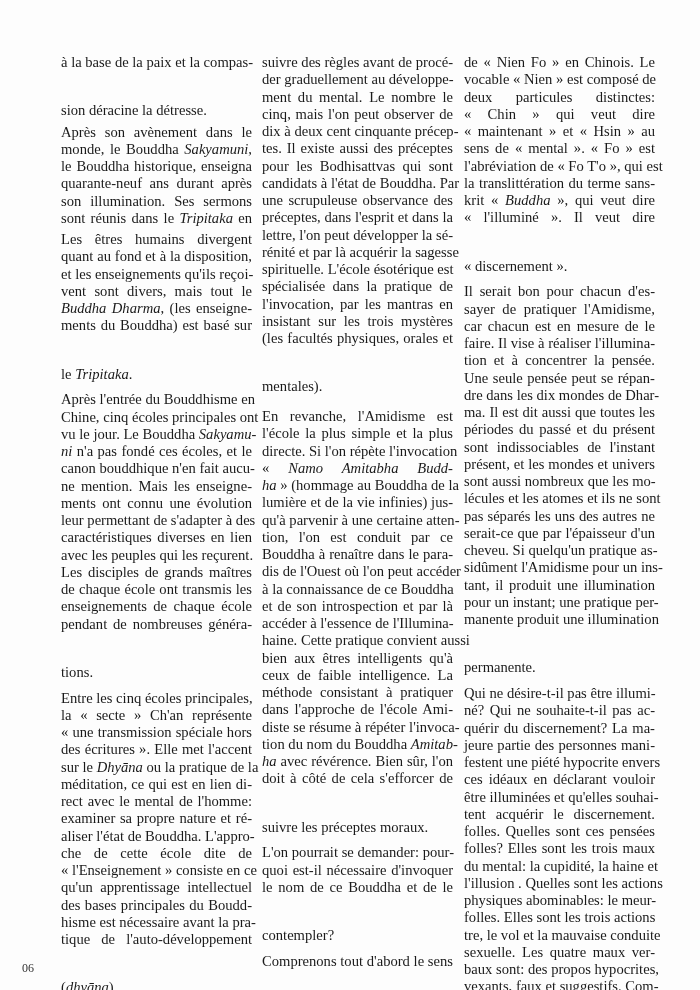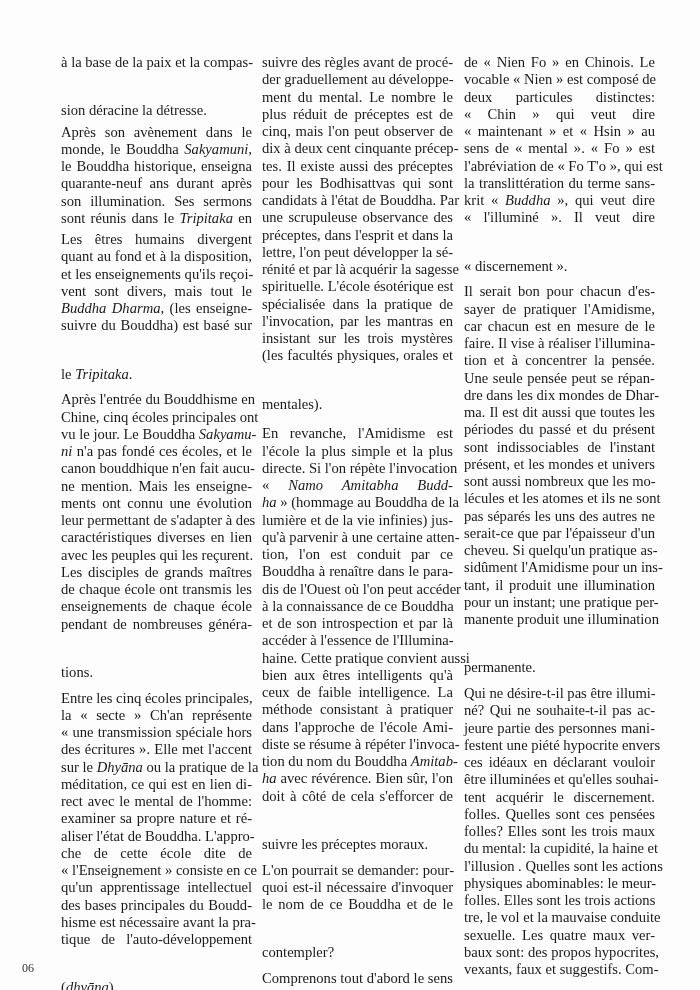"plus réduit de préceptes est" span.ln { html: <span>plus réduit de préceptes est de</span> -> none }
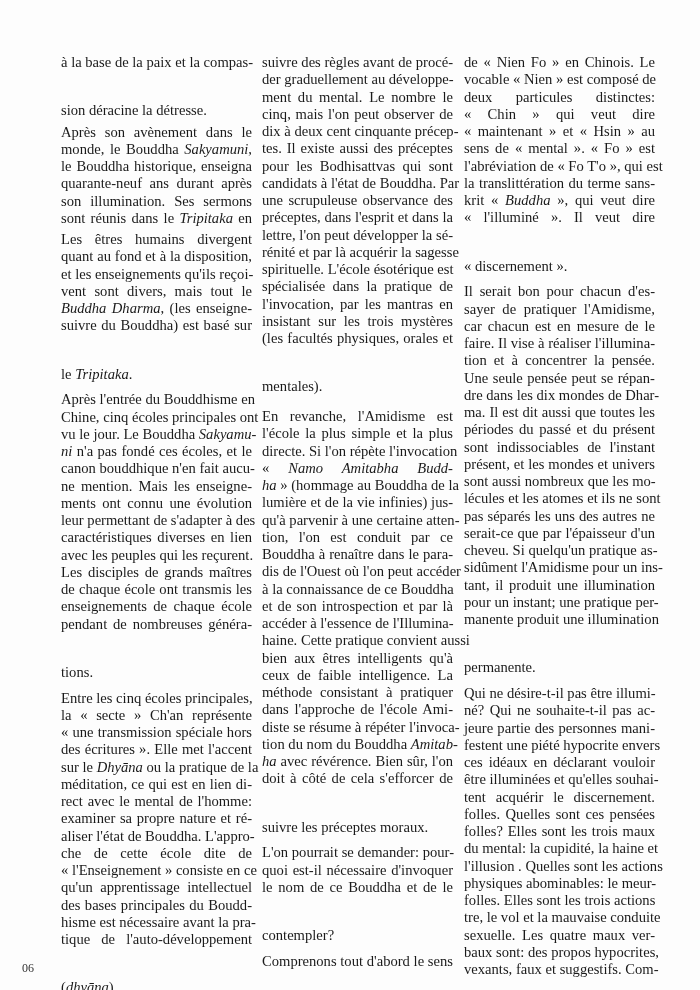"suivre du Bouddha) est basé" span.ln { text: suivre -> ments }
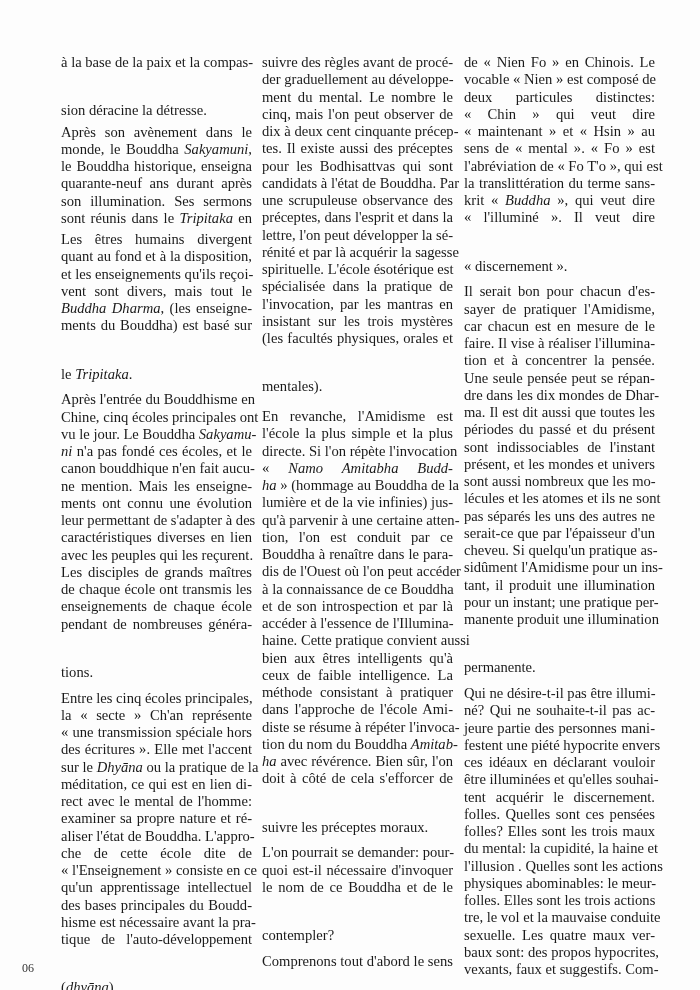"quérir du discernement? La ma-" span.ln { html: none -> <span>quérir du discernement? La ma-</span> }
